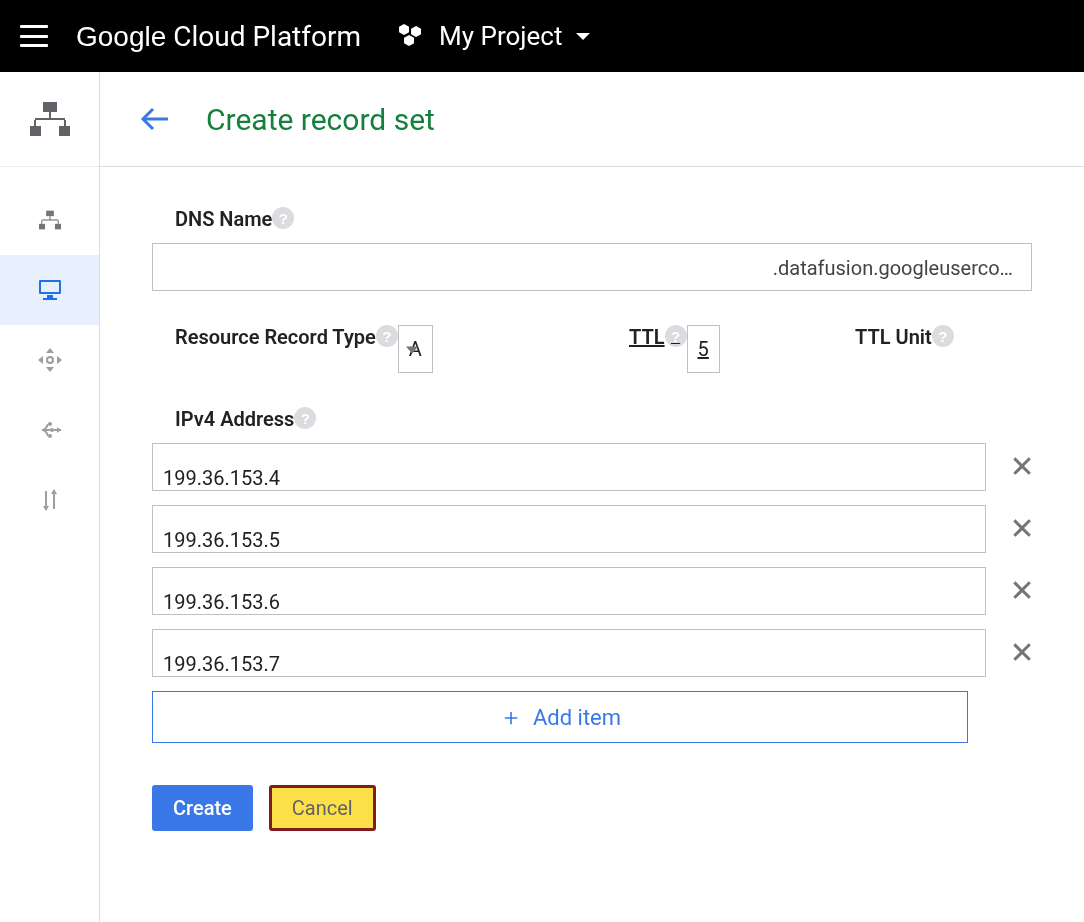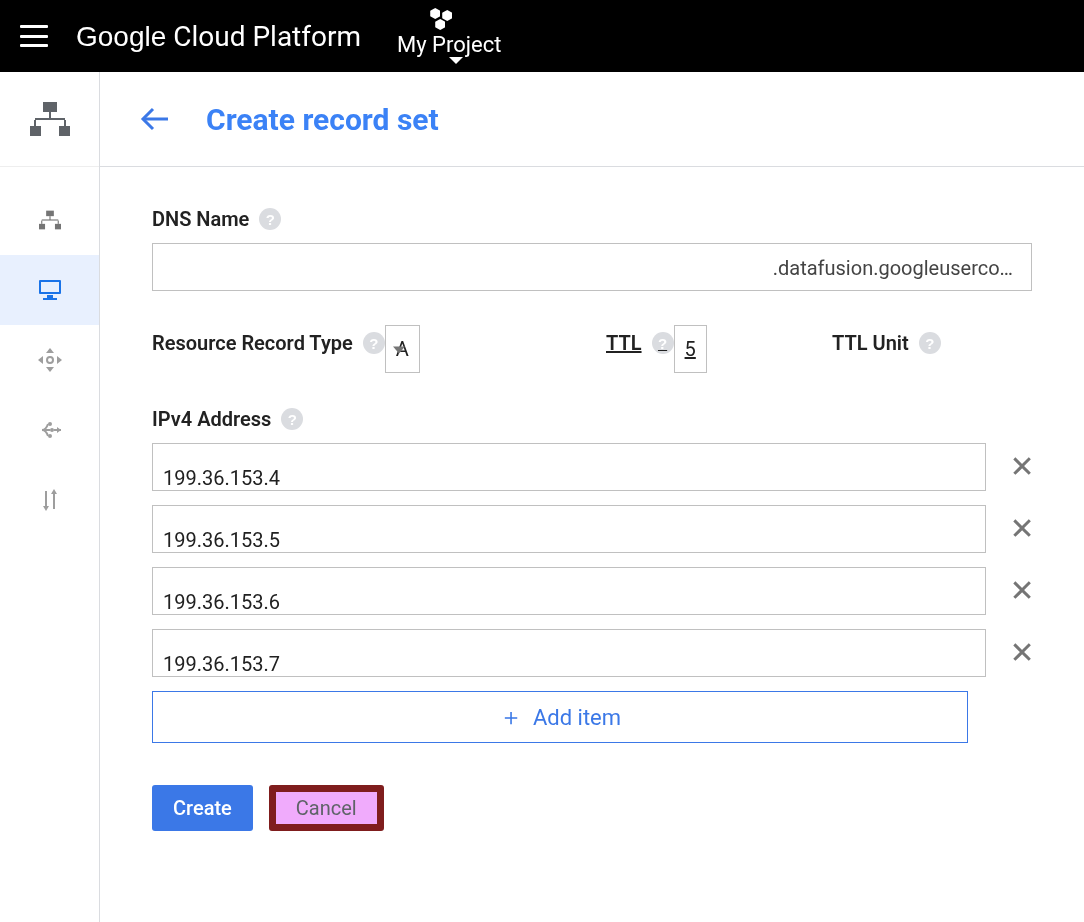"My Project" .project-selector { flex-direction: column -> none; font-size: 22px -> 26px }
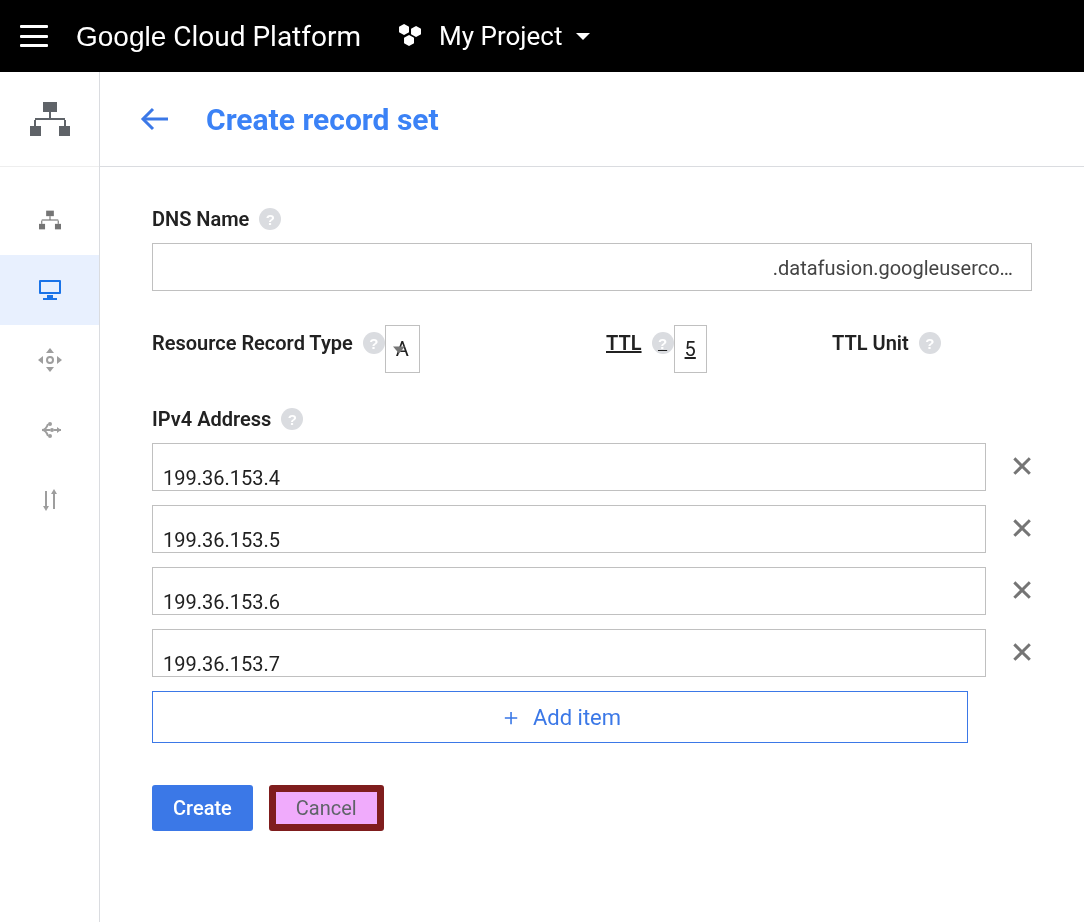"Create record set" .page-title { color: #3b82f6 -> #15803d; font-weight: 700 -> 400 }
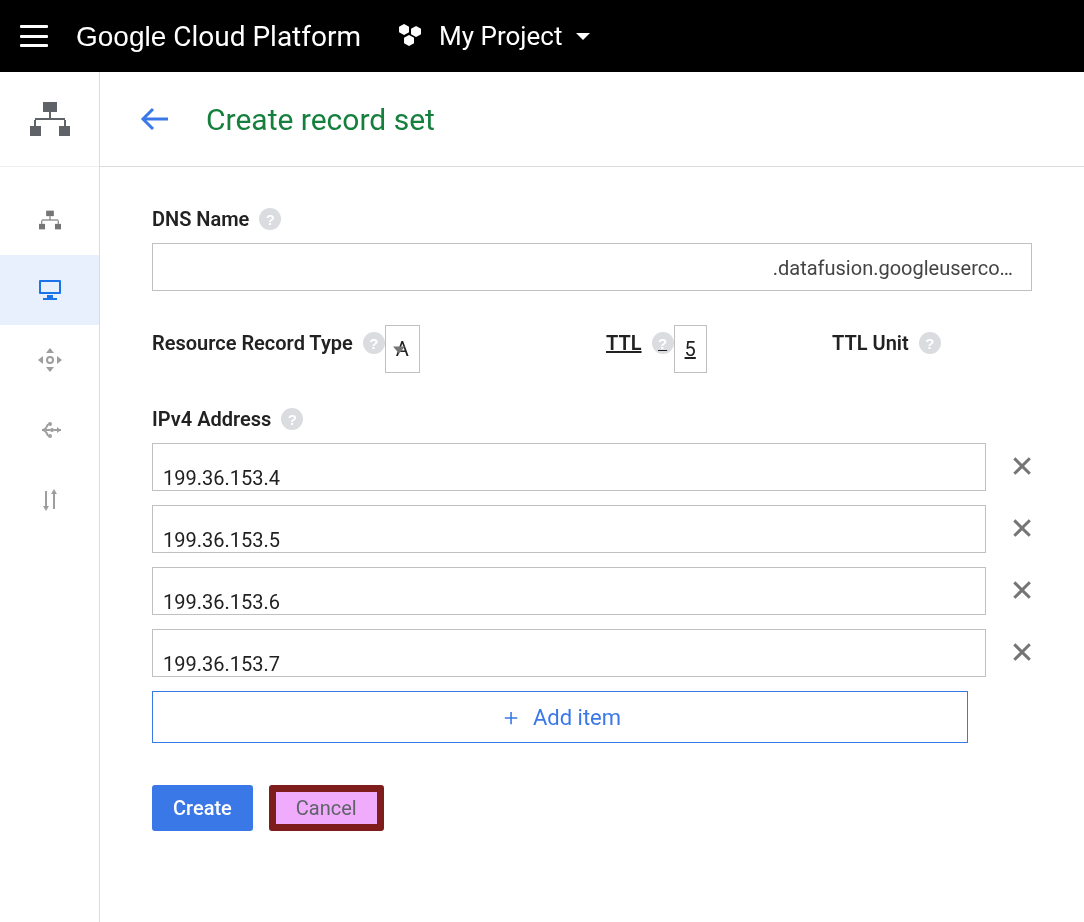"DNS Name" .fld-label { align-items: center -> flex-start; gap: 10px -> none; margin-left: none -> 23px }
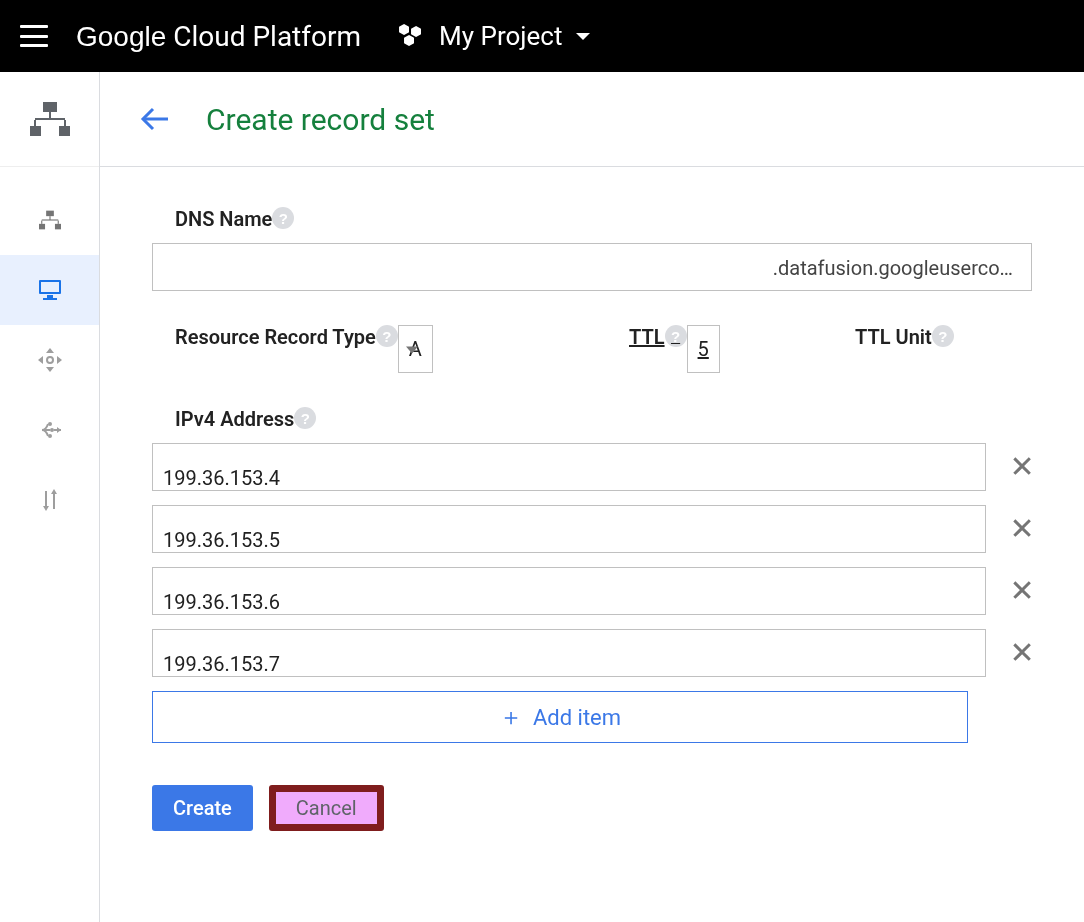"Cancel" .btn-secondary { background: #f0abfc -> #fde047; border: 7px solid #7f1d1d -> 3px solid #7f1d1d }
